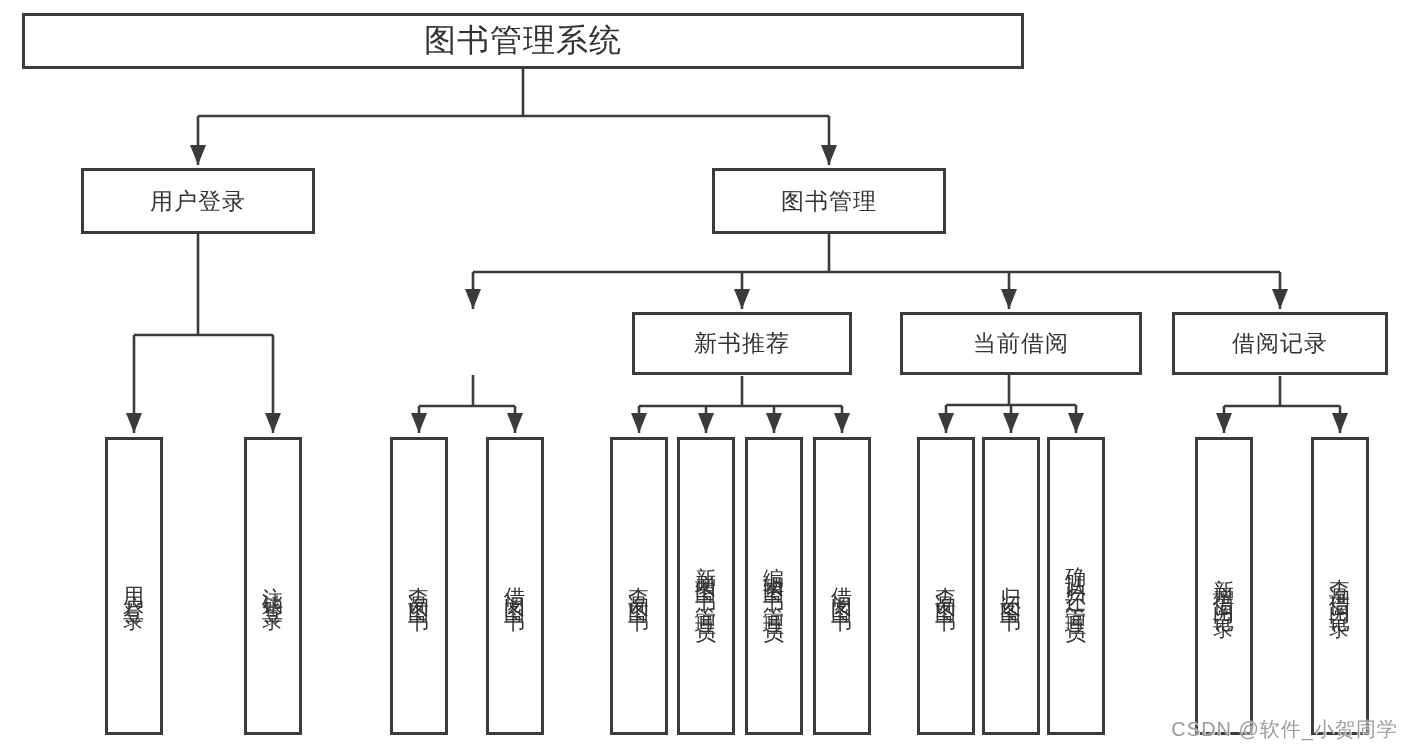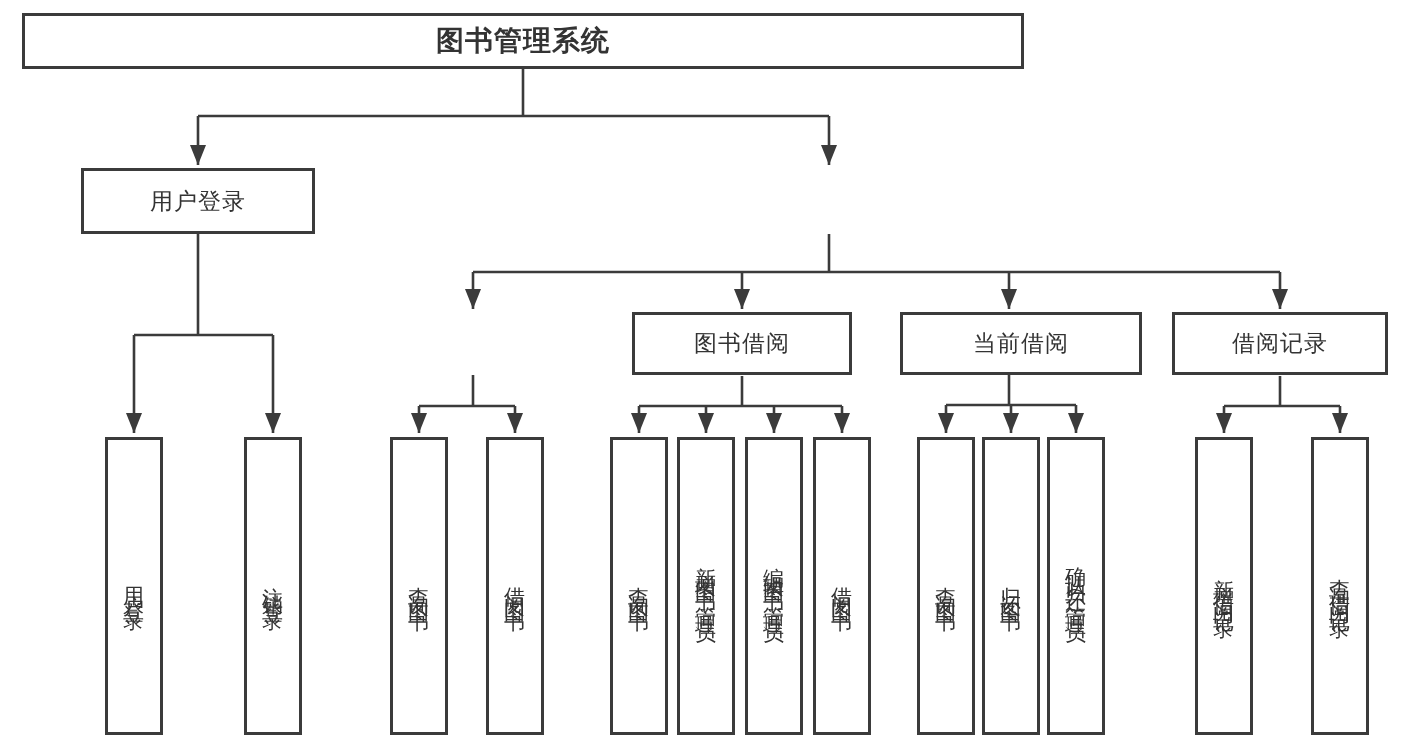"图书管理系统" .root-node span { font-size: 28px -> 32px; font-weight: 700 -> 400 }
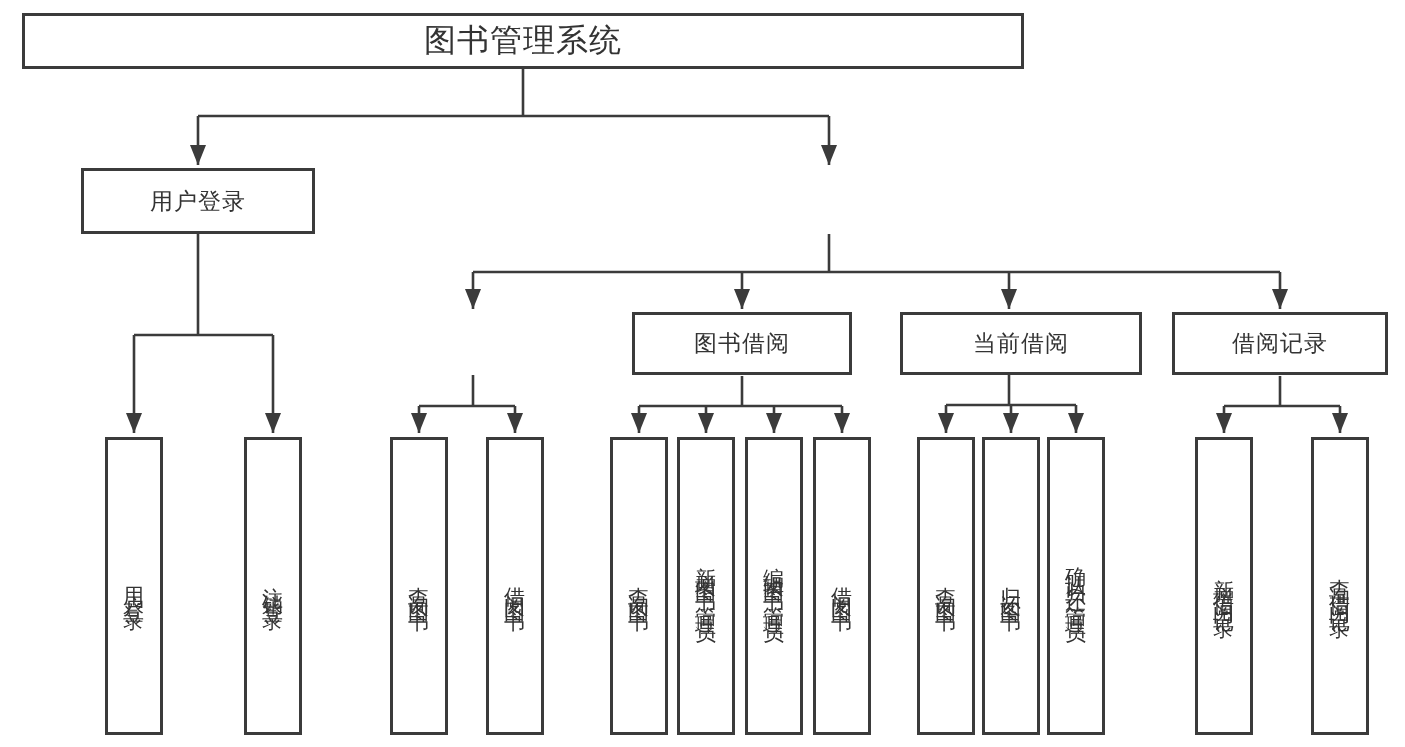"图书管理" div.node { html: none -> <div> <span>图书管理</span> </div> }
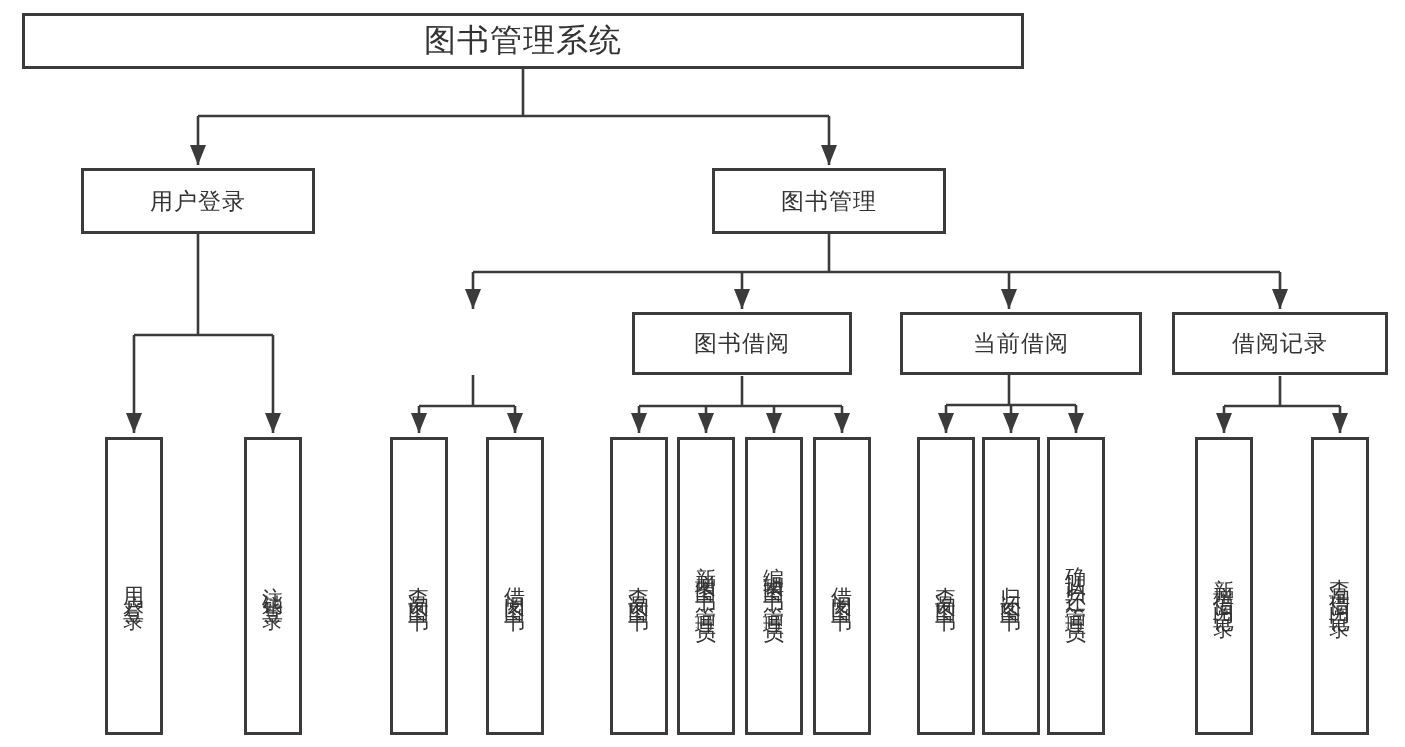"图书借阅" span { text: 图书借阅 -> 新书推荐 }
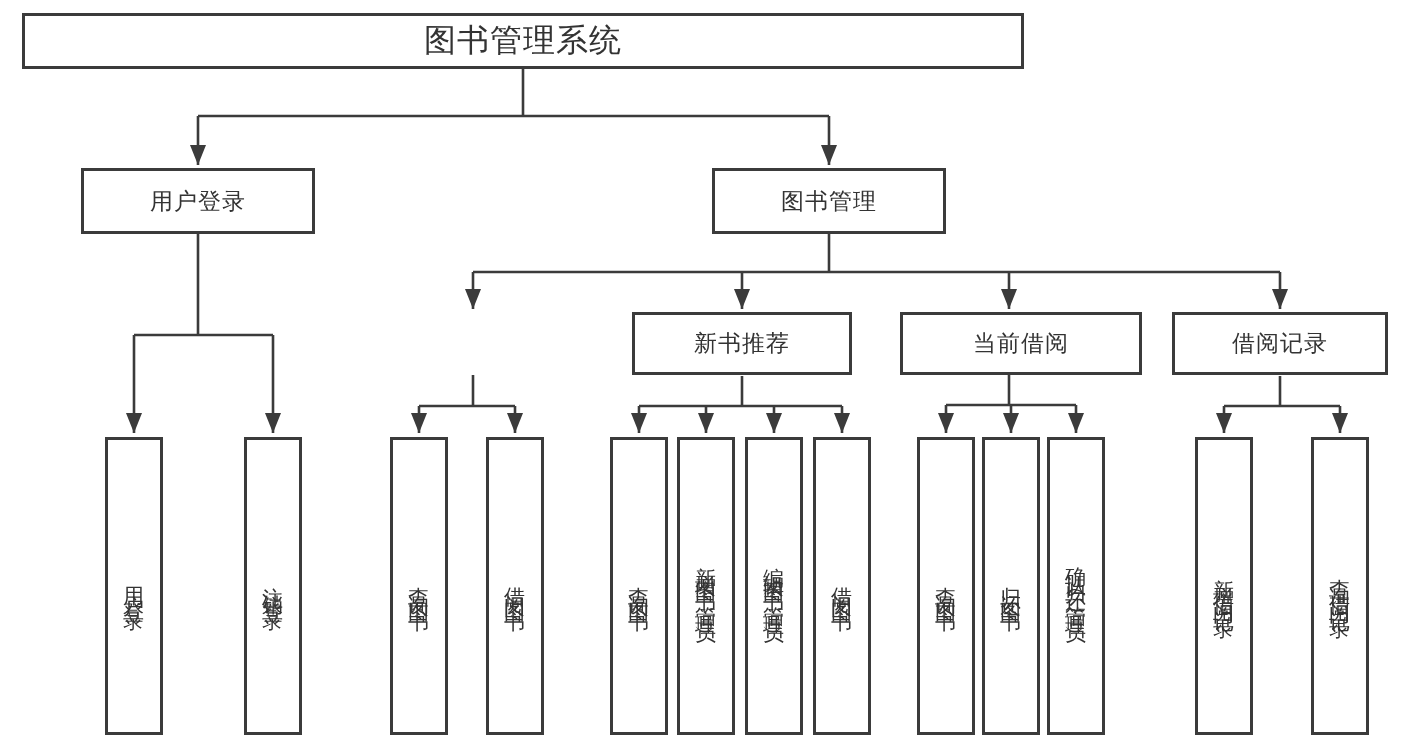"CSDN @软件_小贺同学" div { html: none -> <div>CSDN @软件_小贺同学</div> }
